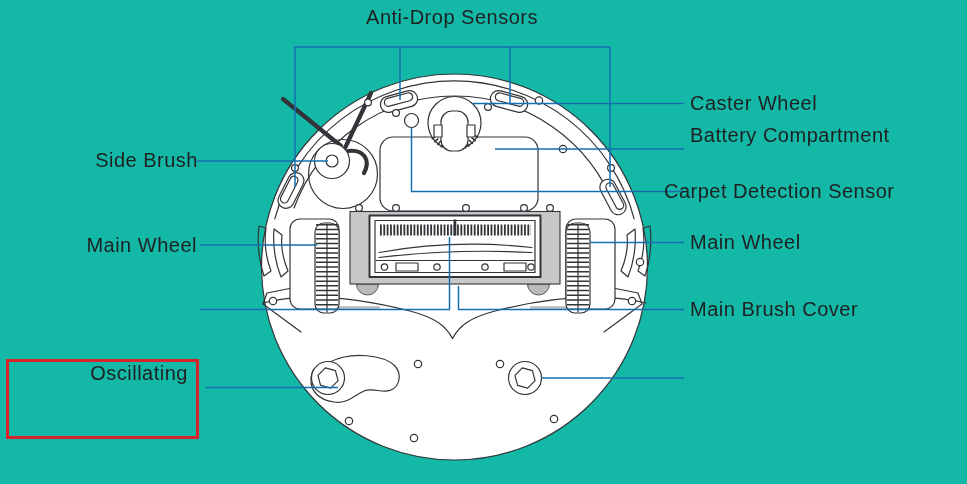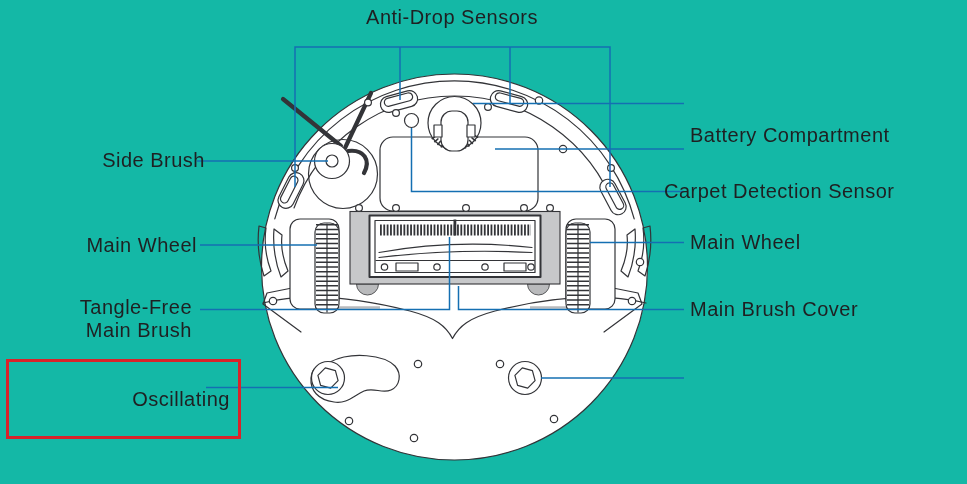"Caster Wheel" div.lbl { html: none -> <div>Caster Wheel</div> }
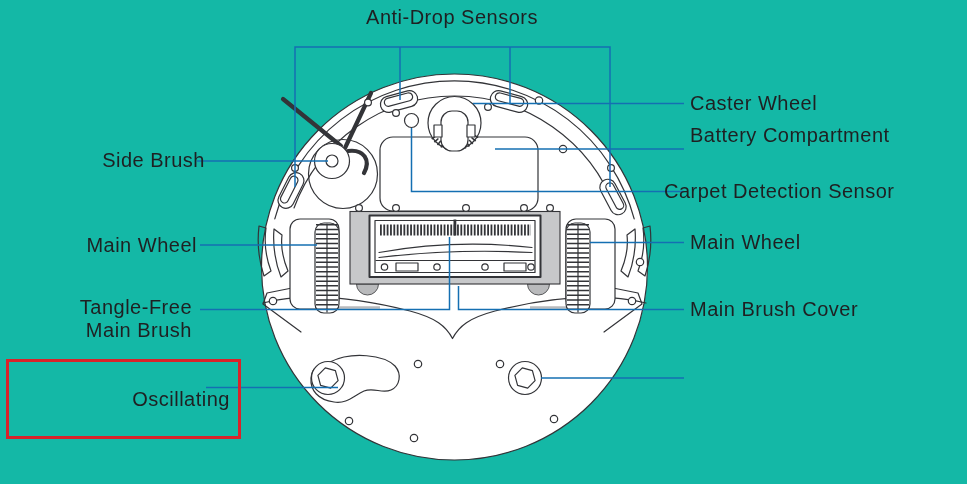"Side Brush" div.lbl { left: 8px -> 1px }
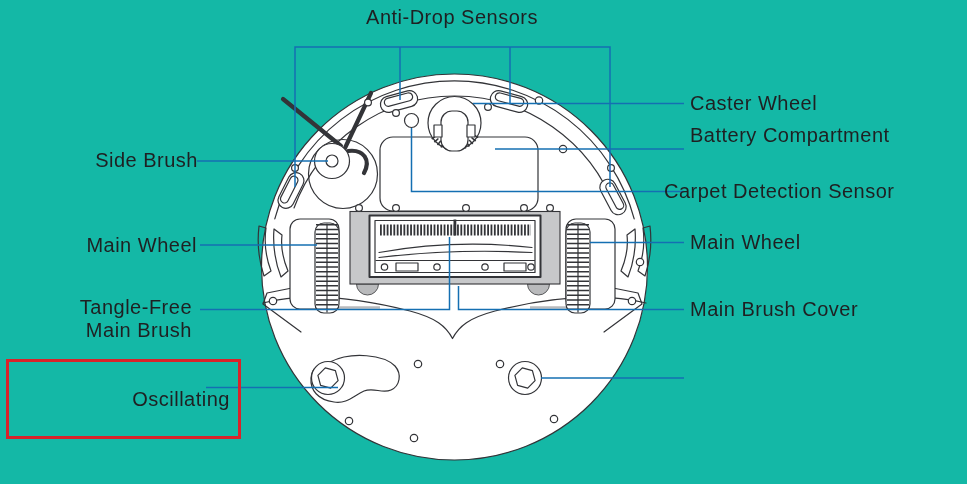"Tangle-Free" div.lbl { html: <div> <div>Tangle-Free</div> <div>Main Brush</div> </div> -> none }
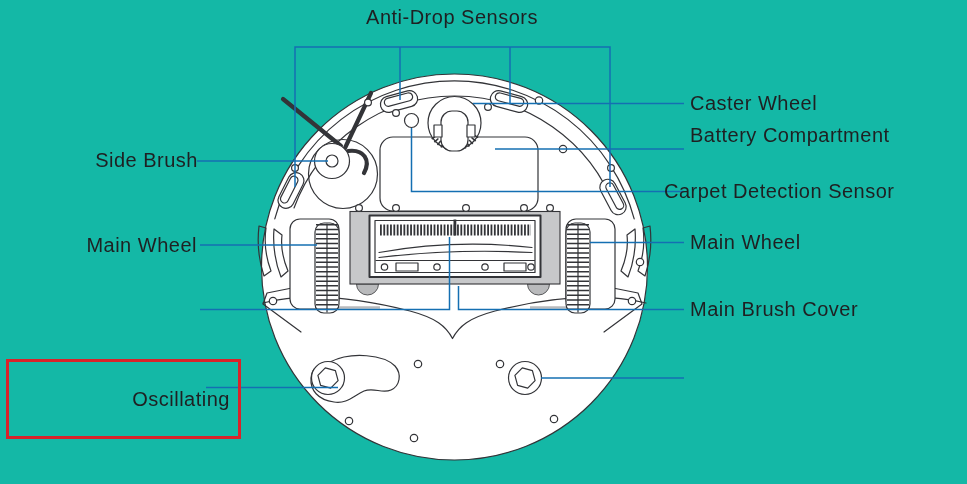"Oscillating" .hl-box { flex-direction: column -> row; justify-content: center -> flex-end; width: 235px -> 193px }
